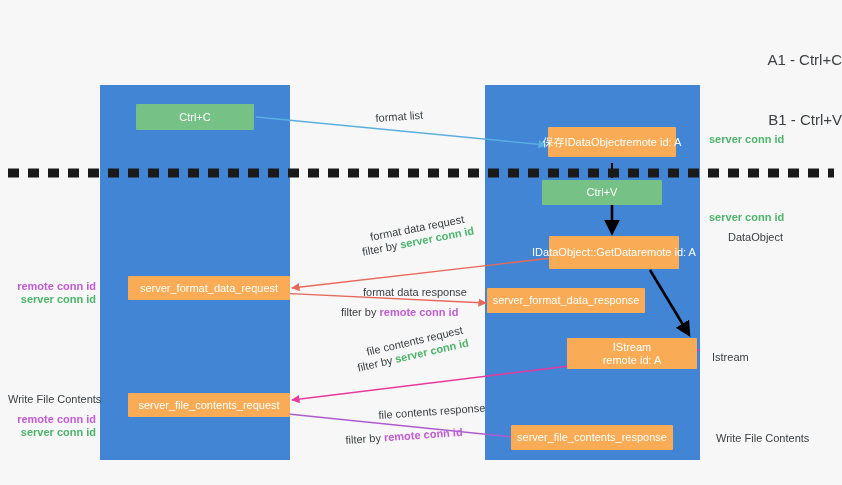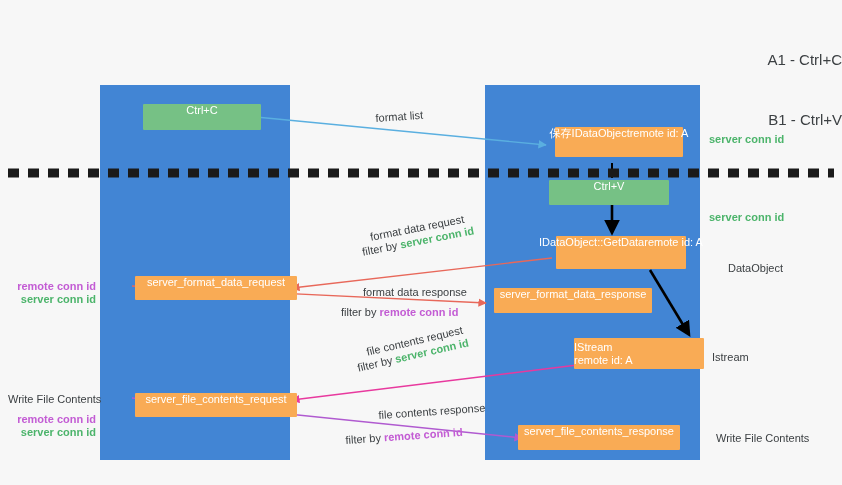"Ctrl+C" .node { align-items: flex-start -> center; margin-left: 7px -> none }
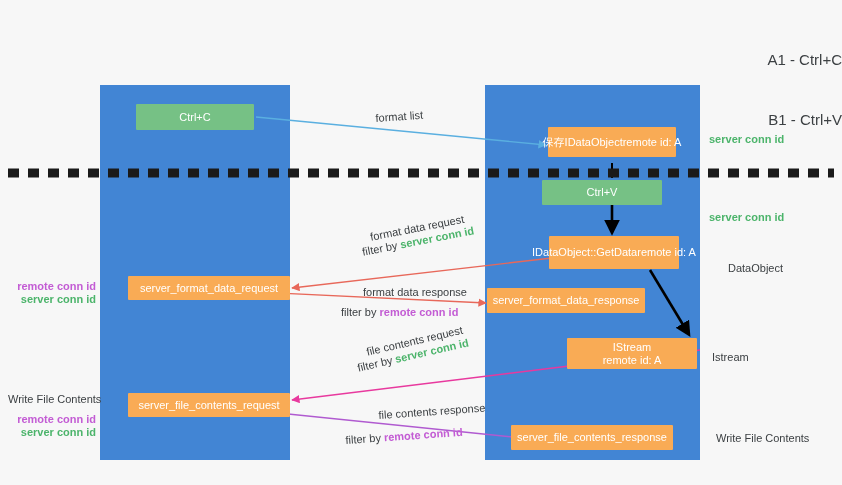"DataObject" div.lbl { top: 261px -> 230px }
